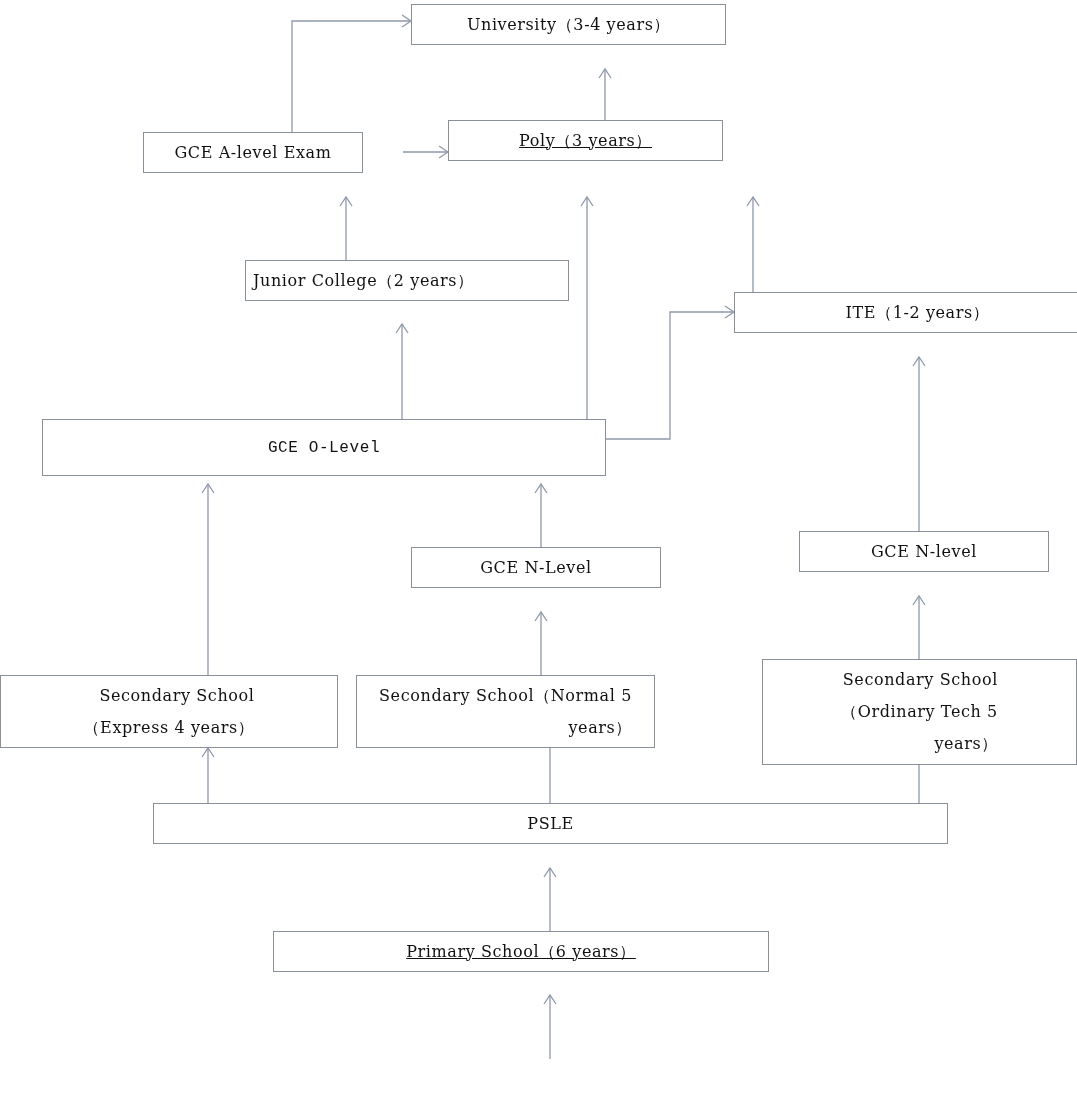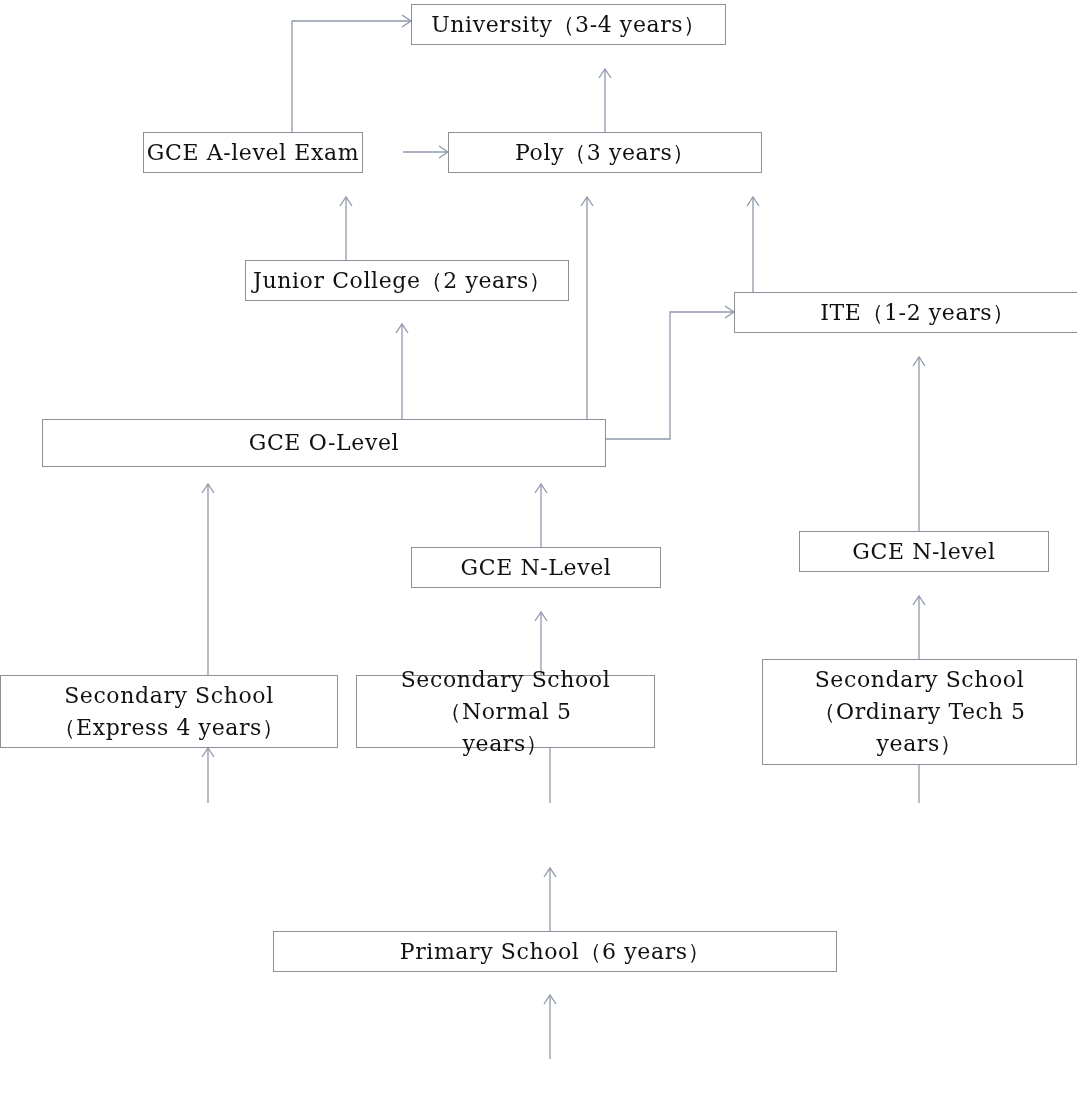"University（3-4 years）" .node { font-size: 22px -> 16px; text-align: center -> right }
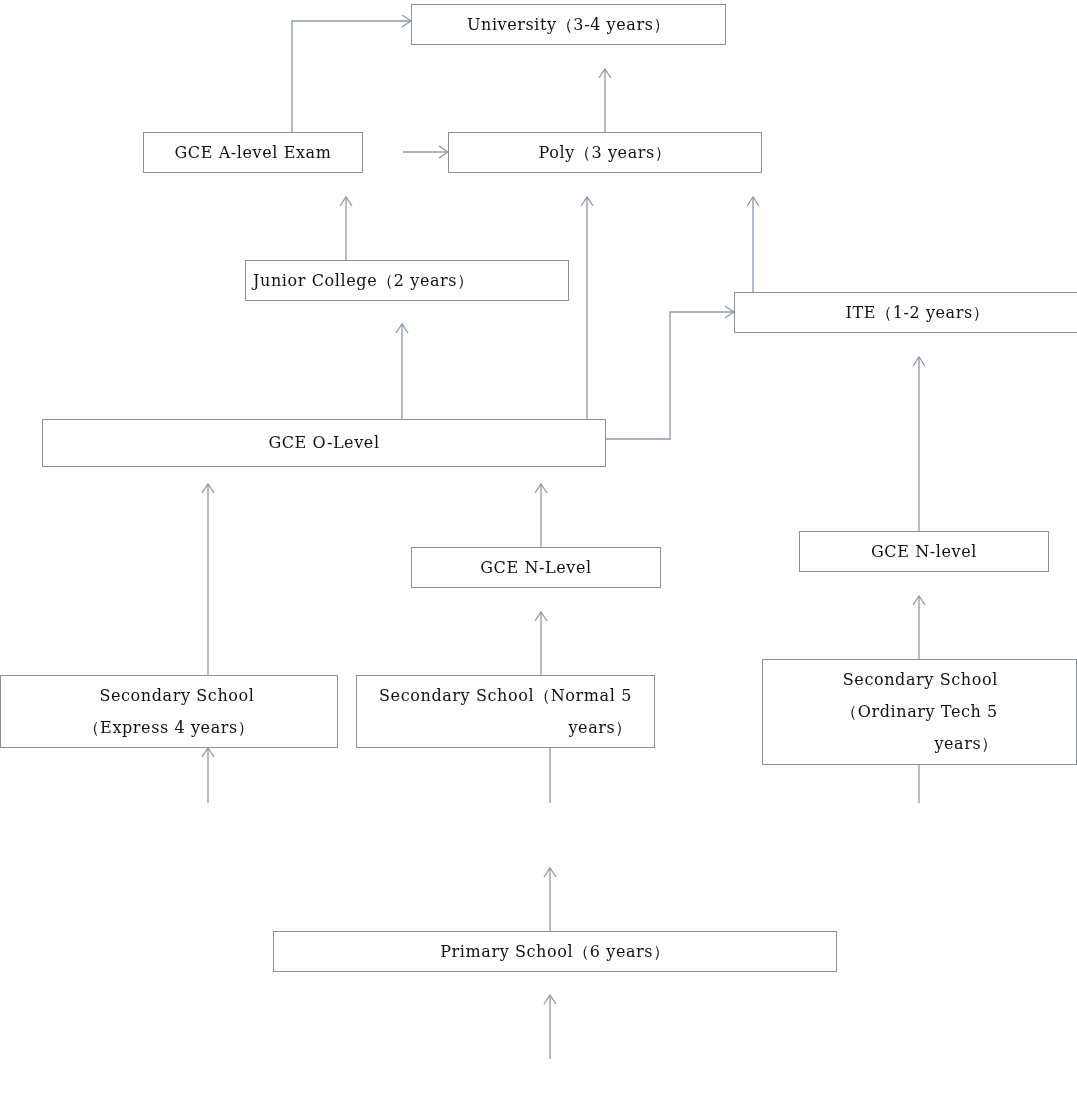"Poly（3 years）" div.node { text-decoration: none -> underline; top: 132px -> 120px; width: 314px -> 275px }
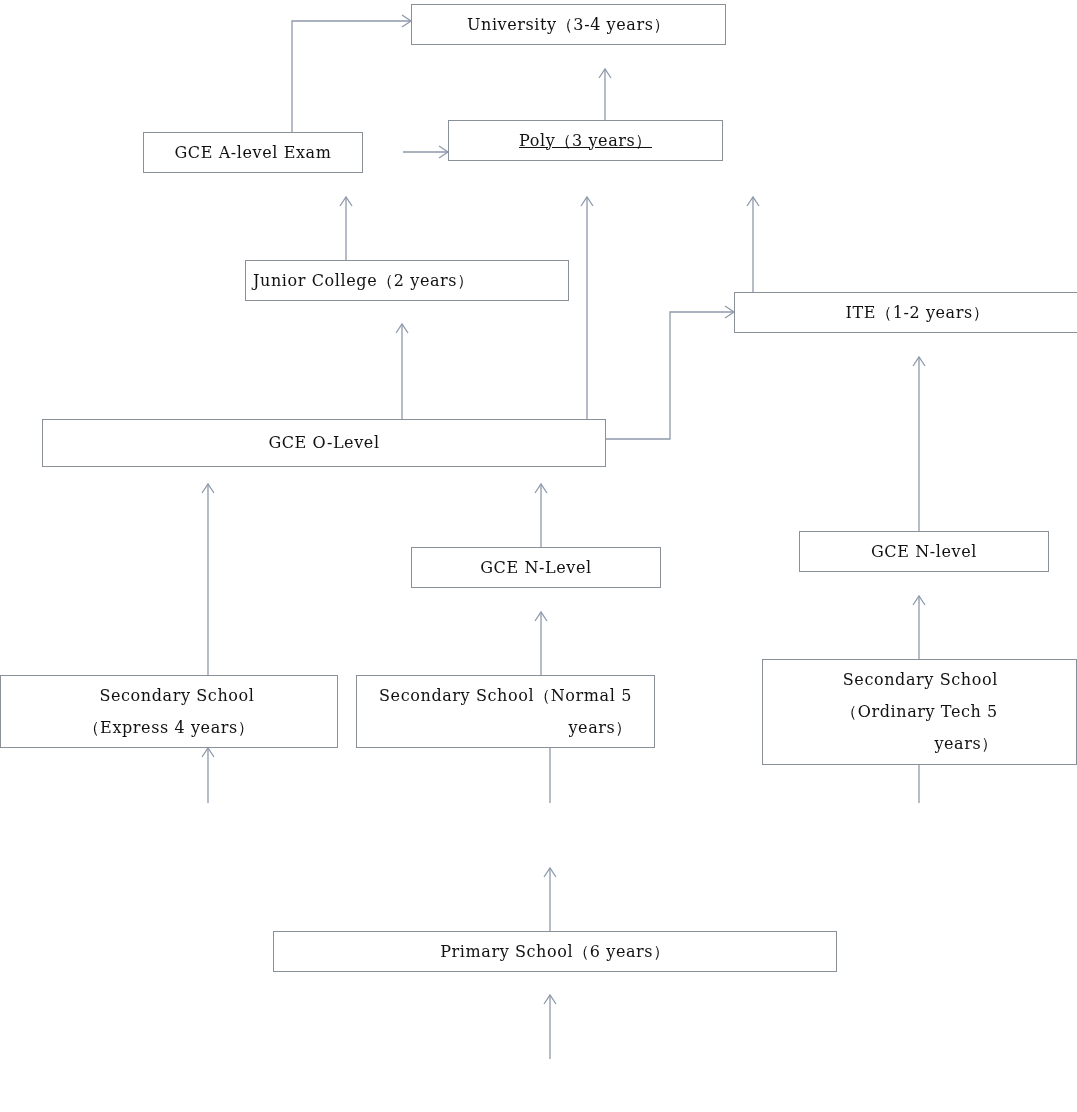"GCE O-Level" div.node { font-family: none -> Liberation Mono, monospace; height: 48px -> 57px }
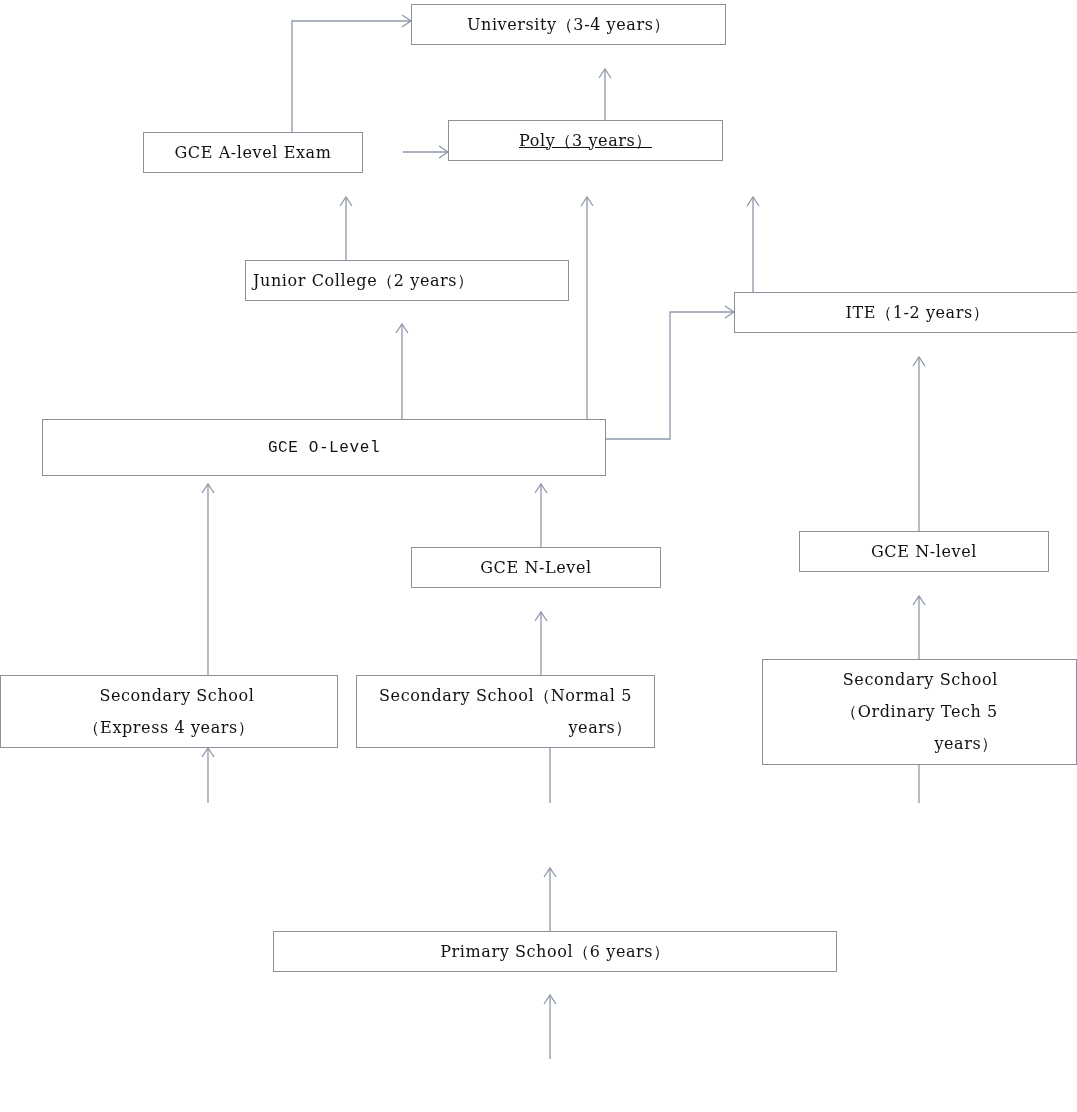"PSLE" div.node { html: none -> <div> <span>PSLE</span> </div> }
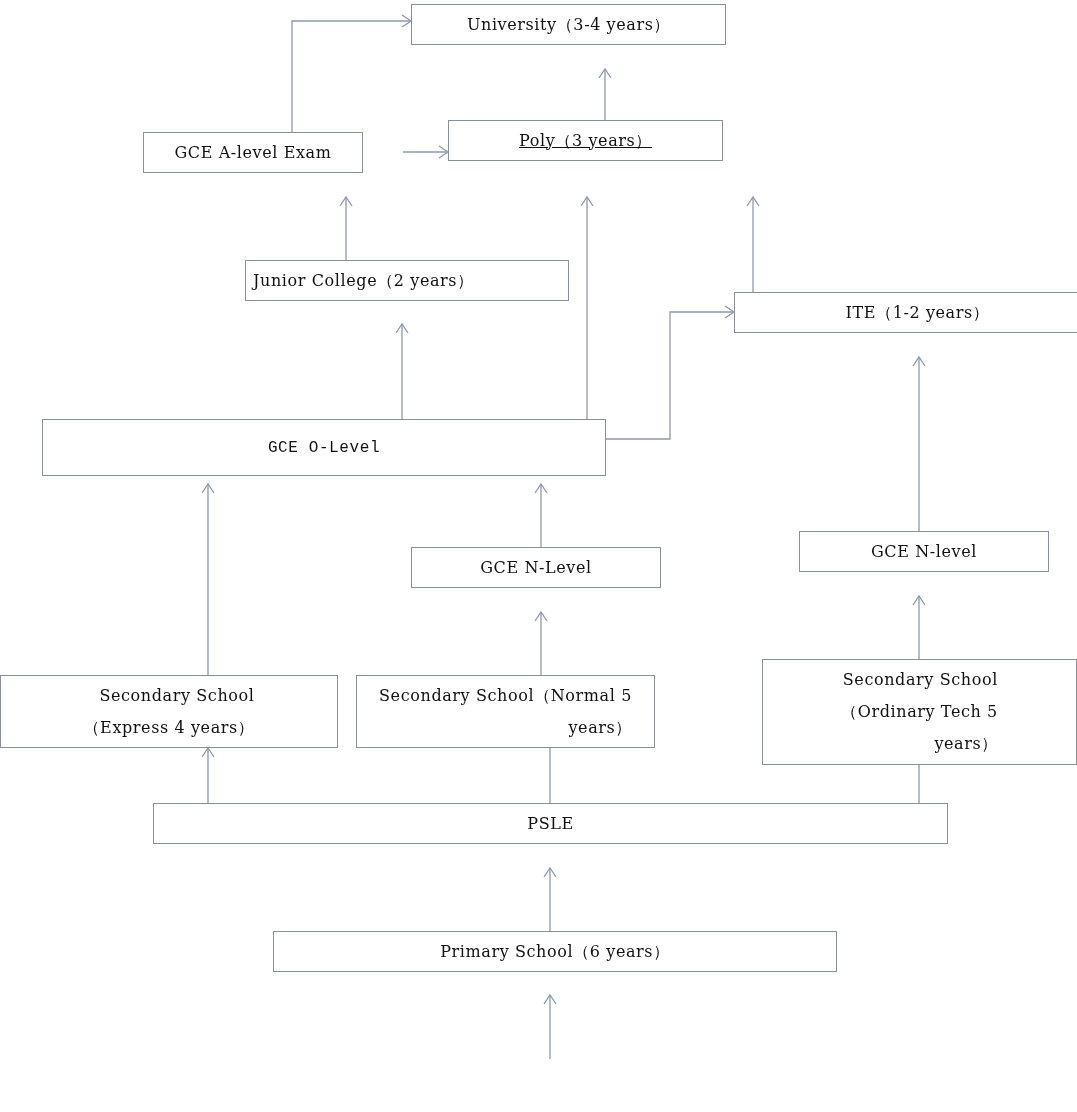"Primary School（6 years）" div.node { text-decoration: none -> underline; width: 564px -> 496px }
